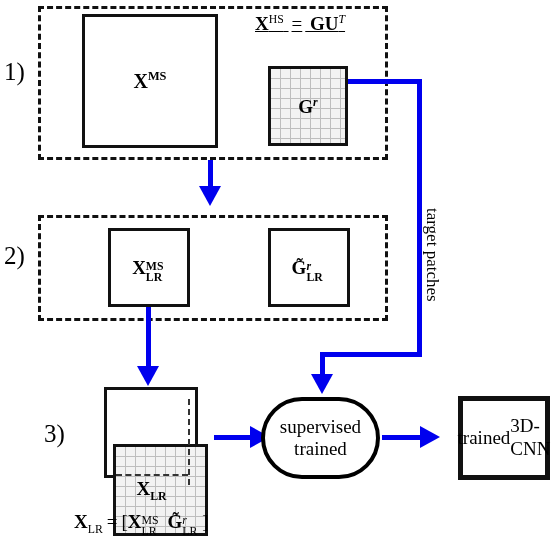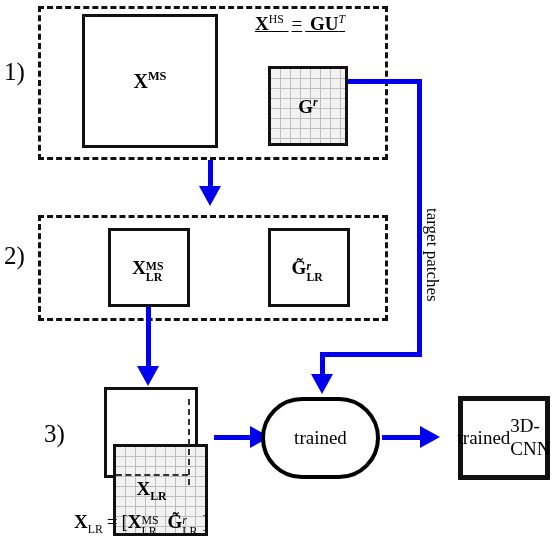"supervised" span { html: none -> <span>supervised</span> }
